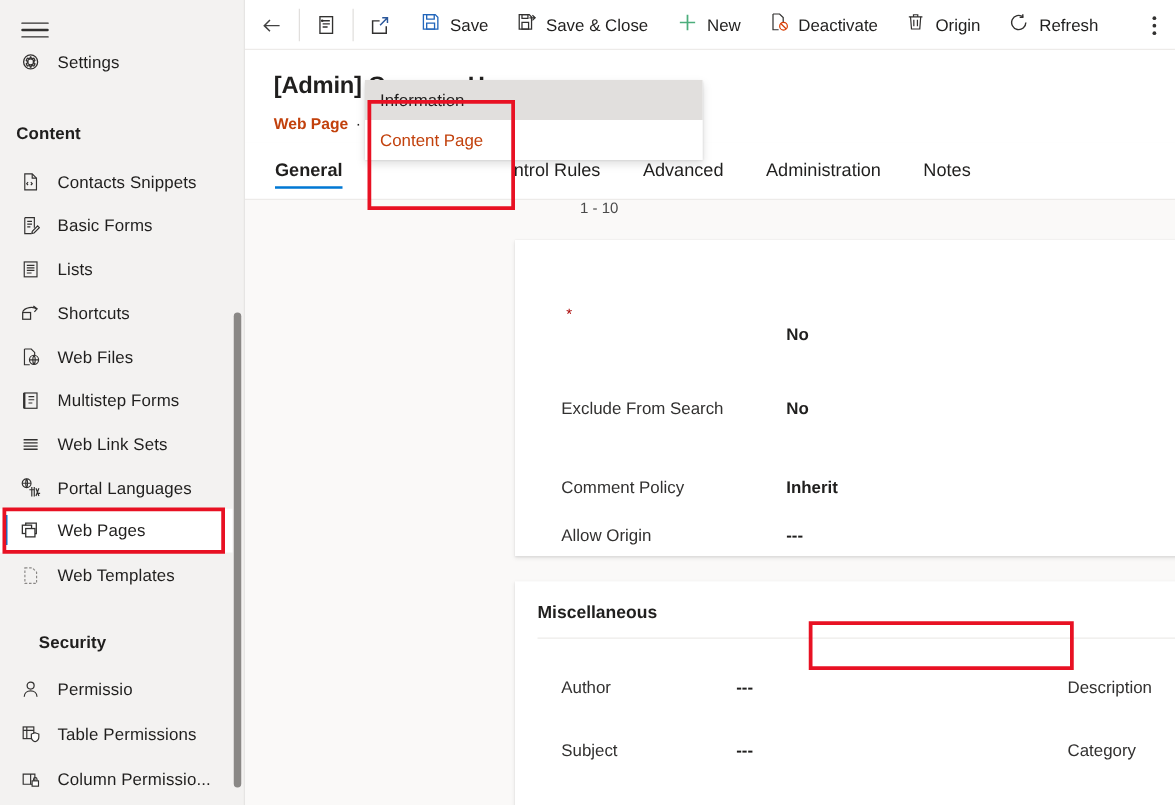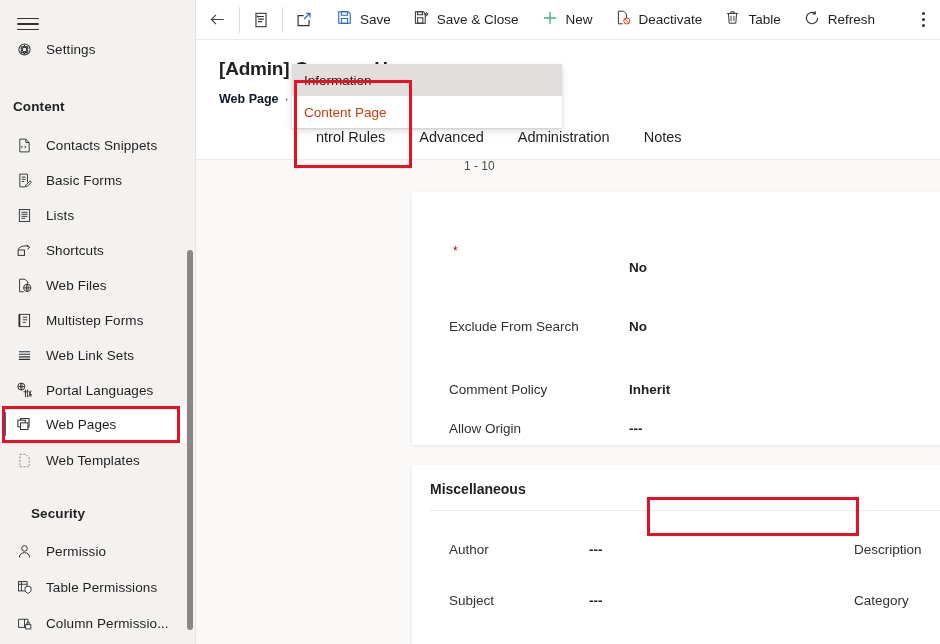"Save" #cmdbar { align-items: center -> flex-start }
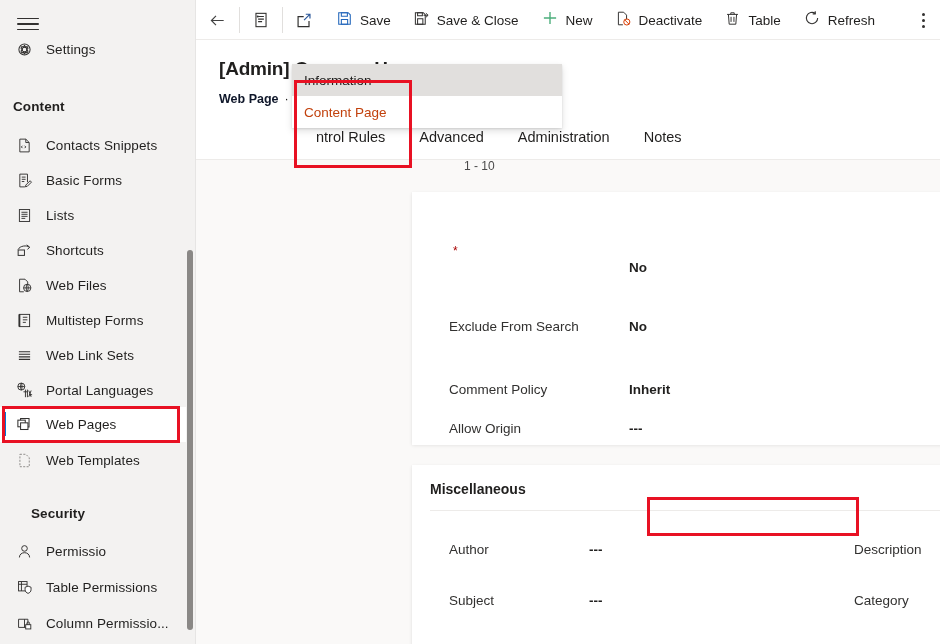"Table" span.t { text: Table -> Origin }
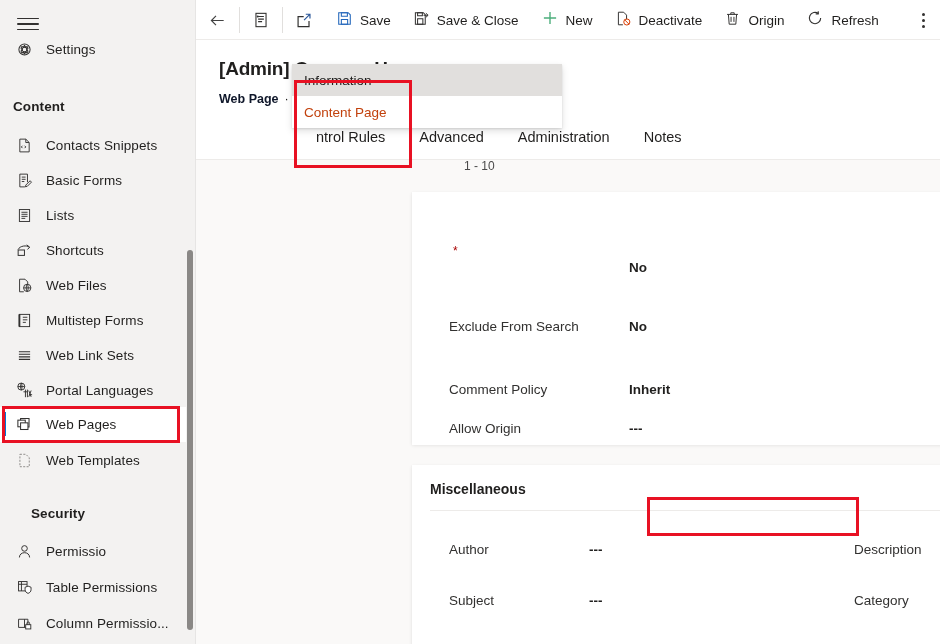"Web Page" #ent-name { color: #0f172a -> #c2410c }
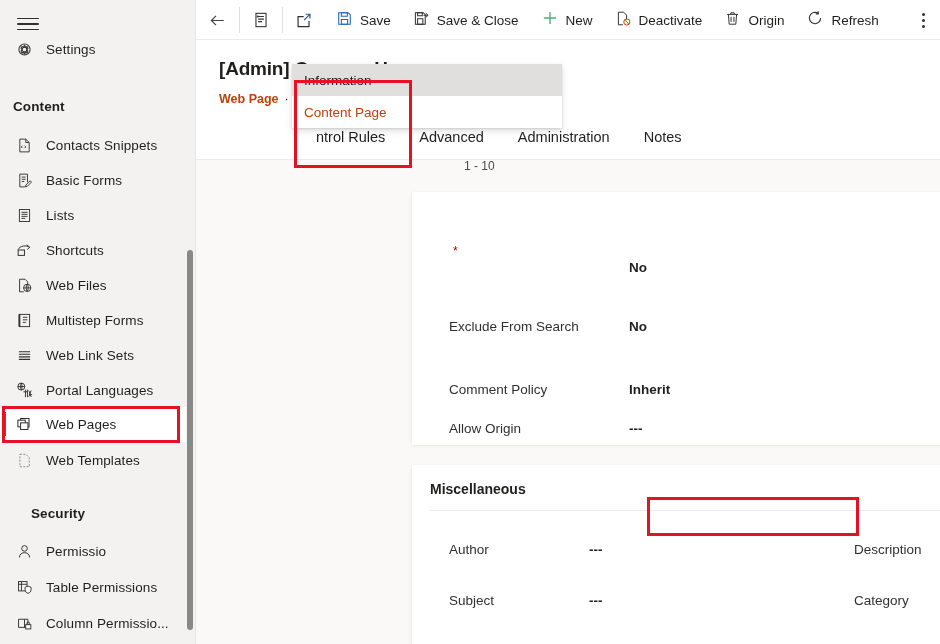"General" div.tab { html: none -> <div> <span>General</span> </div> }
